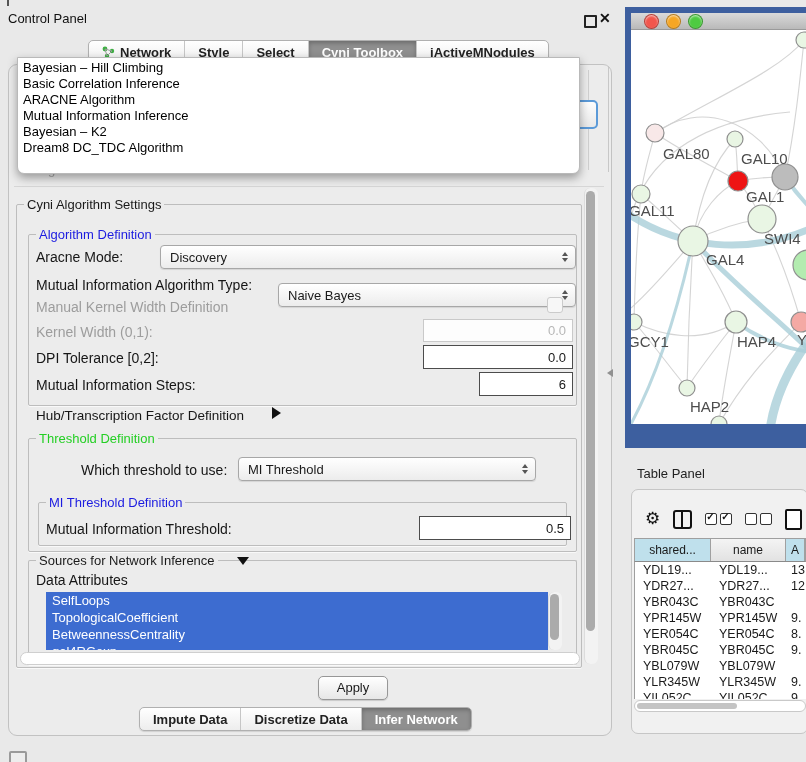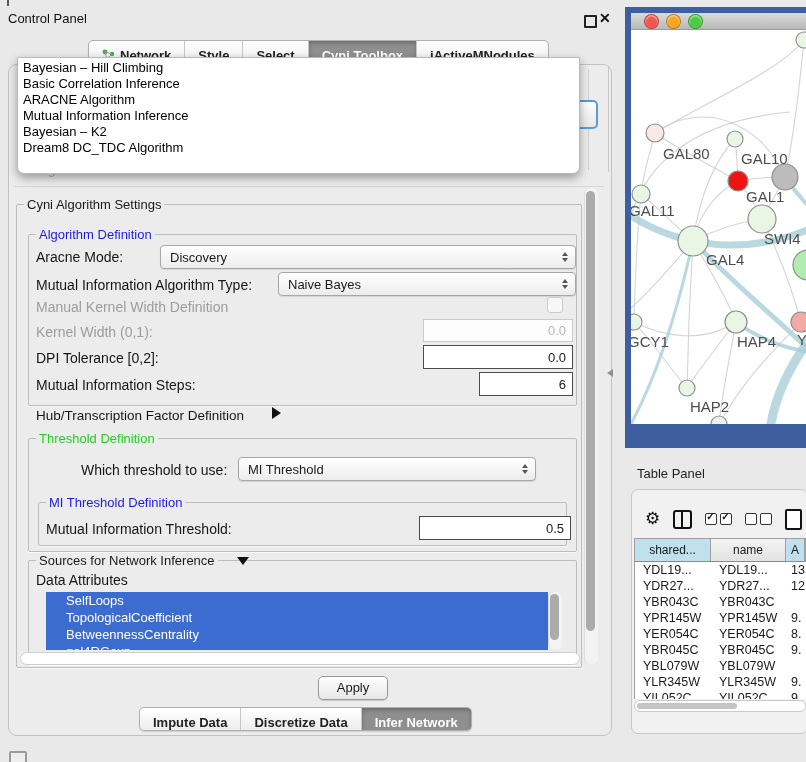"Network" .seg .it { padding: 14px 13px -> 8px 13px }
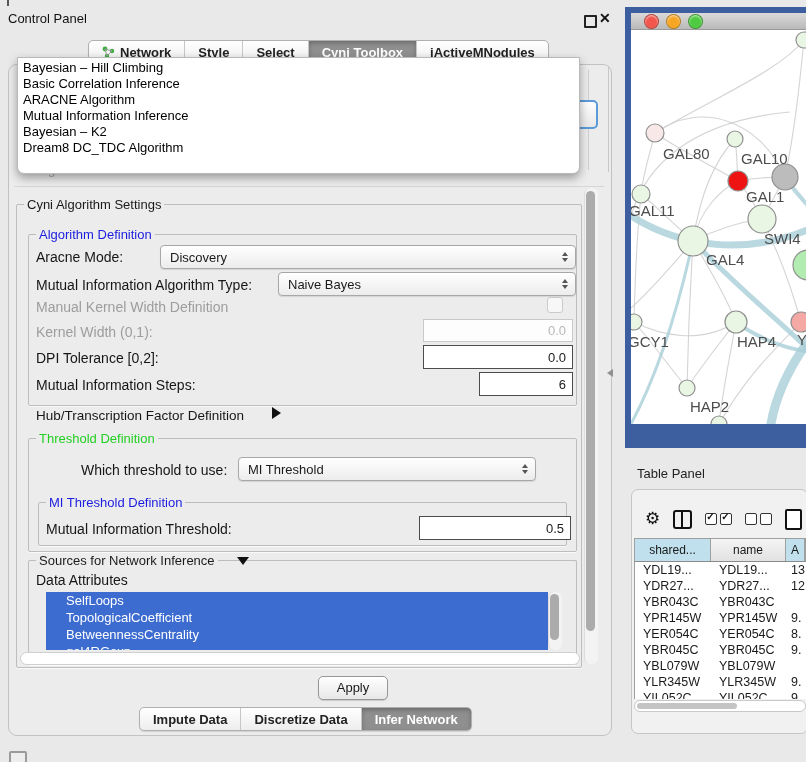"Naive Bayes" div.abs { top: 272px -> 283px }
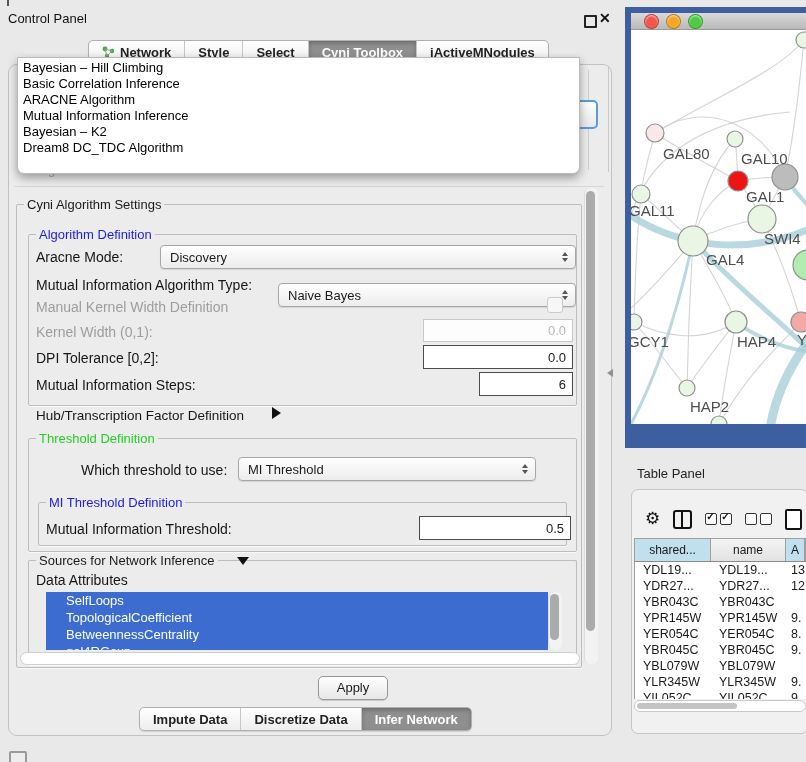"SelfLoops" .sitem { padding-left: 20px -> 6px }
